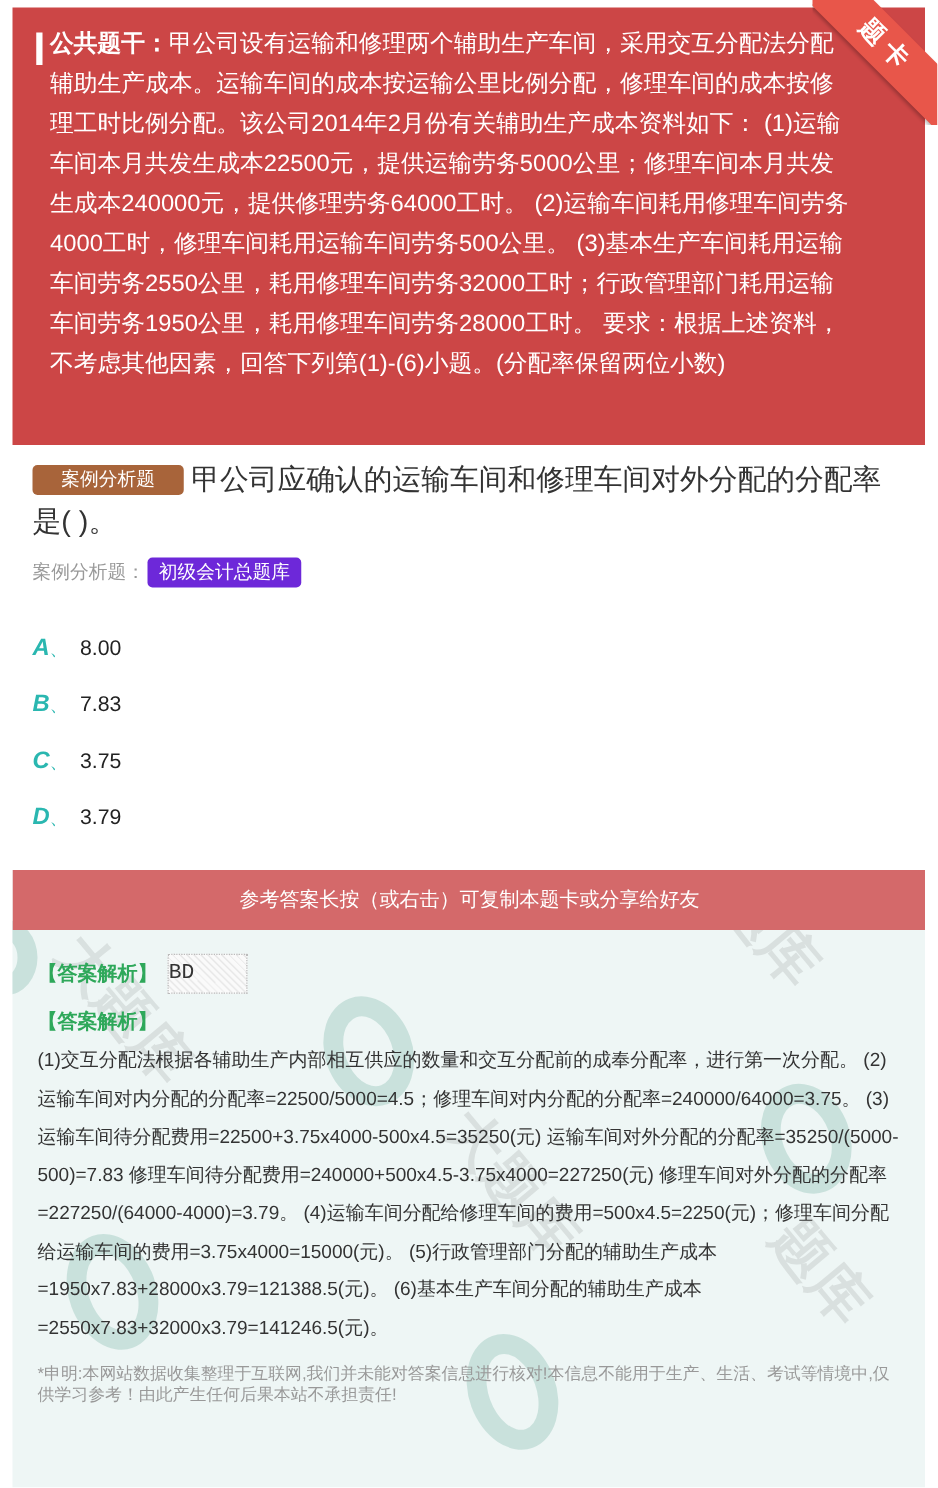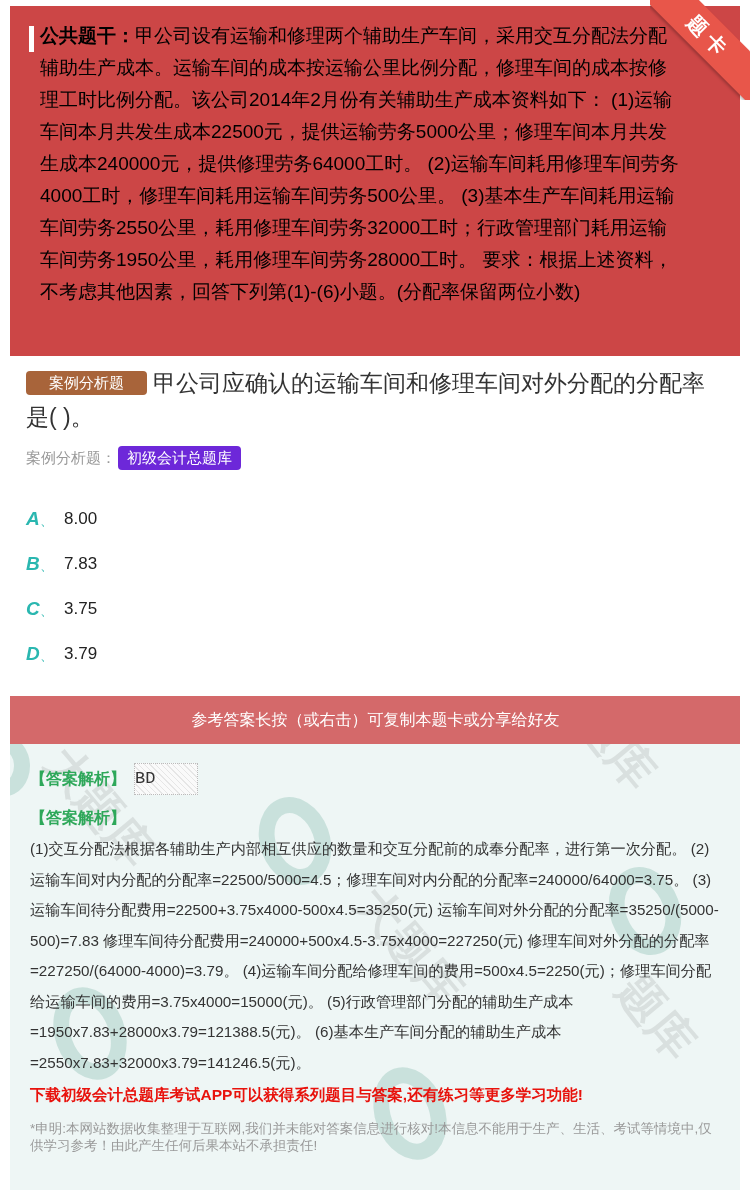"公共题干：甲公司设有运输和修理两个辅助生产车间，采用交互分配法分配辅助生产成本。" .stem { color: #000000 -> #ffffff }
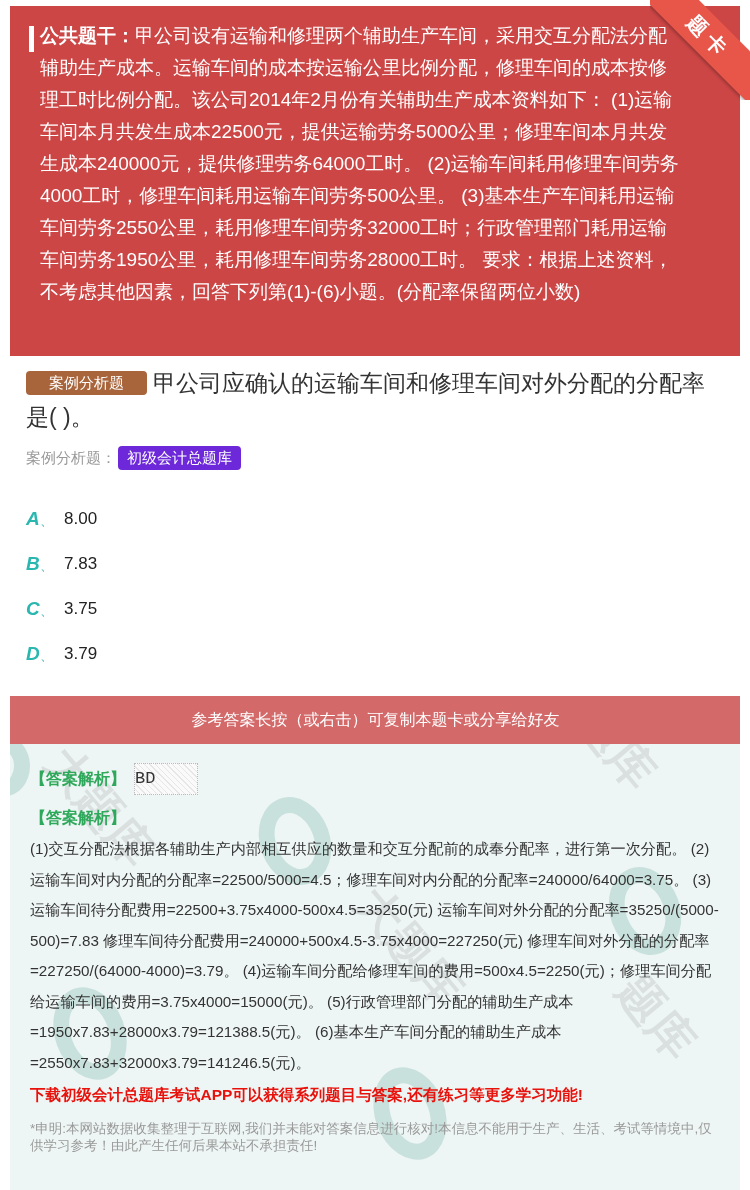"下载初级会计总题库考试APP可以获得系列题目与答案,还有练习等更多学习功能!" div.promo { html: <div>下载初级会计总题库考试APP可以获得系列题目与答案,还有练习等更多学习功能!</div> -> none }
